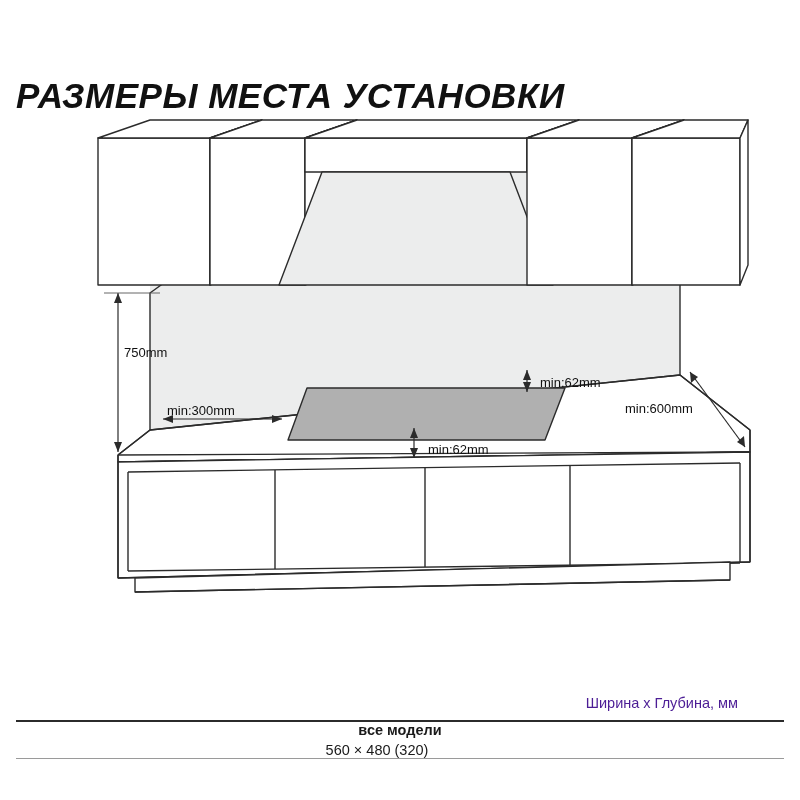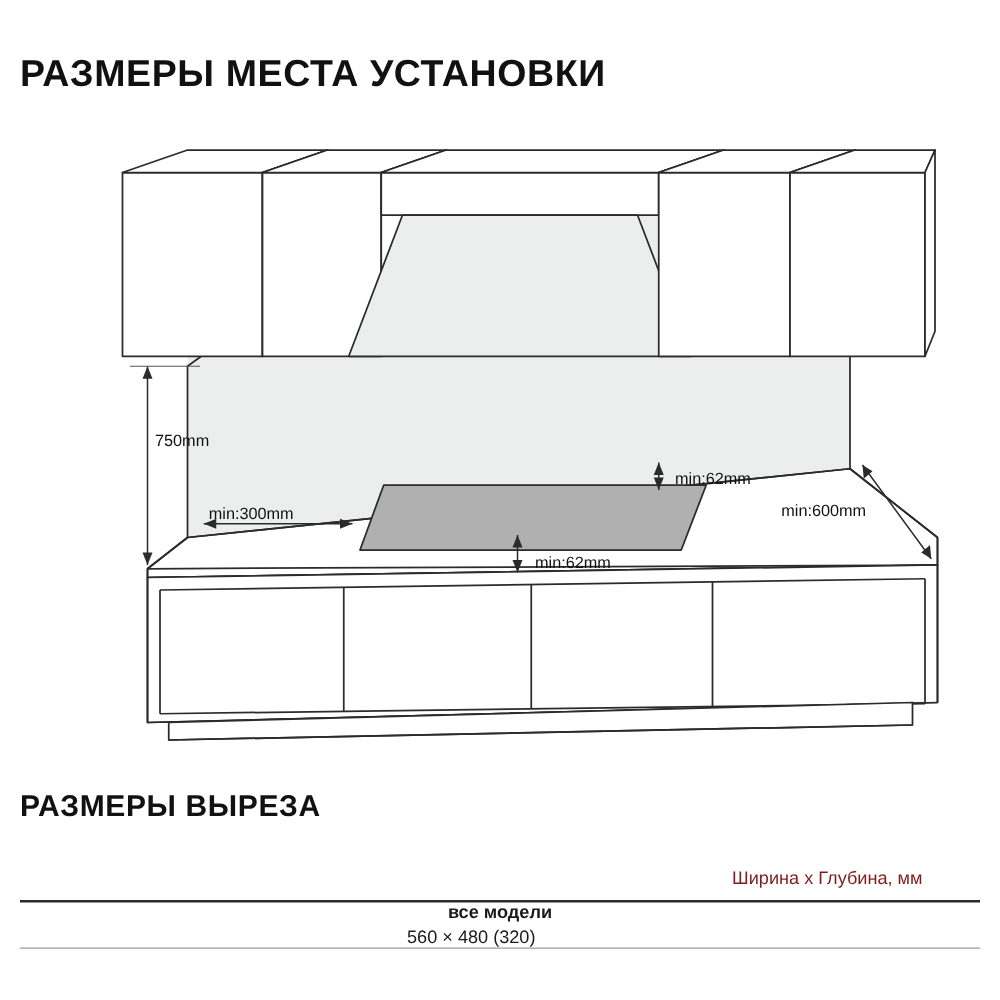"РАЗМЕРЫ МЕСТА УСТАНОВКИ" #title-install { font-size: 30px -> 35px; font-style: none -> italic; top: 43px -> 76px }
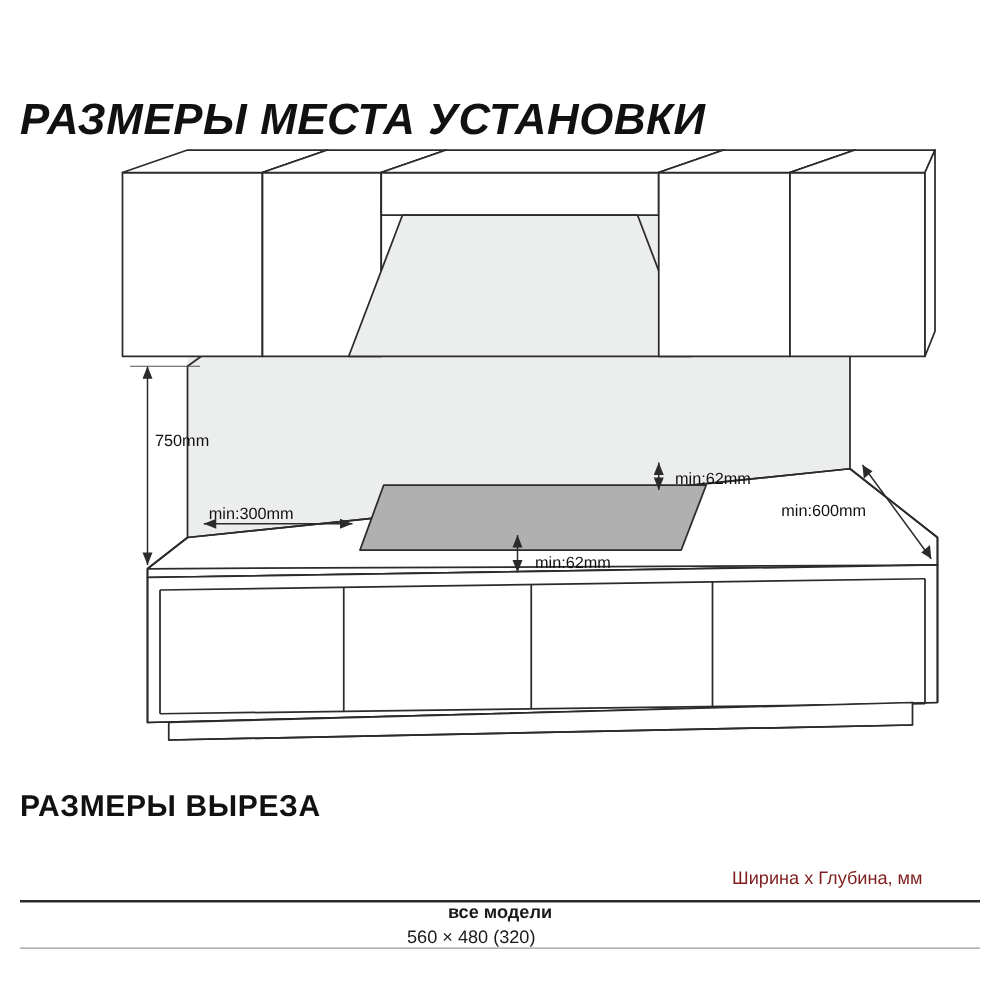"РАЗМЕРЫ ВЫРЕЗА" div.title { html: <div>РАЗМЕРЫ ВЫРЕЗА</div> -> none }
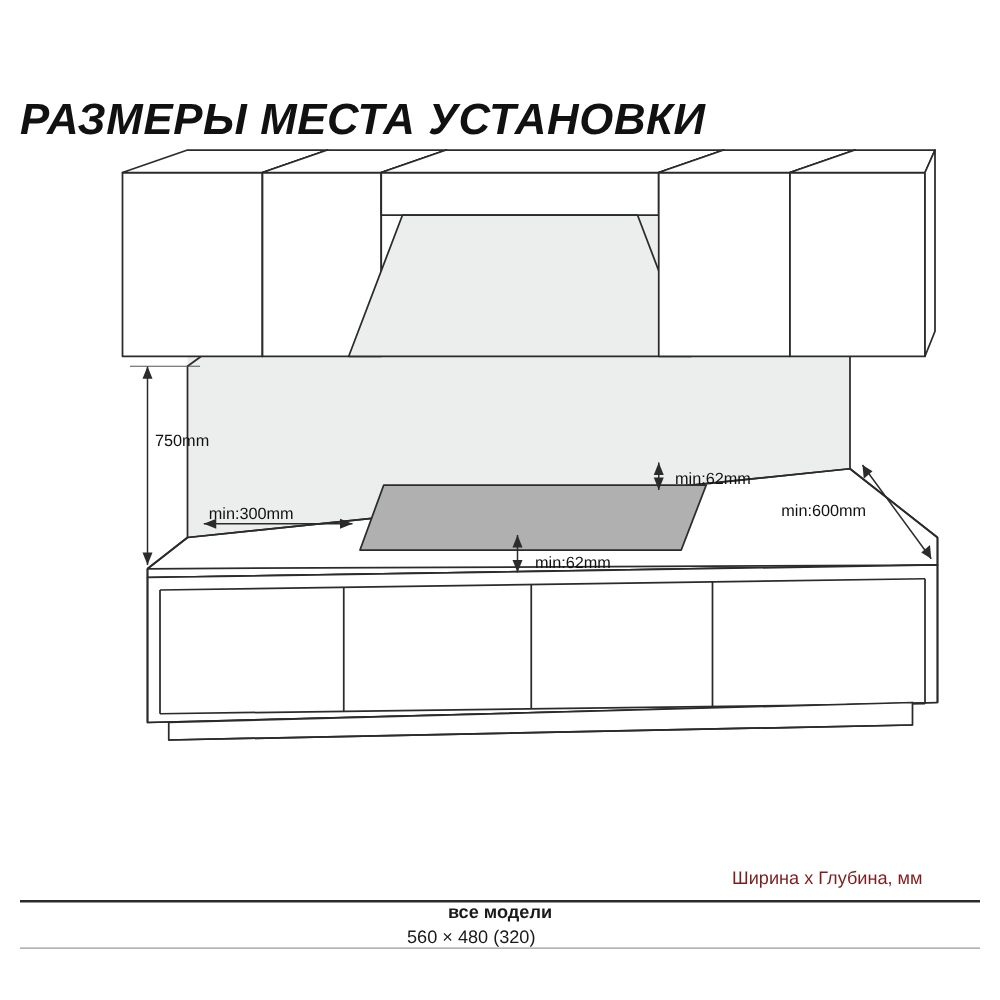"Ширина x Глубина, мм" .tbl .hdr { color: #7f1d1d -> #4c1d95 }
